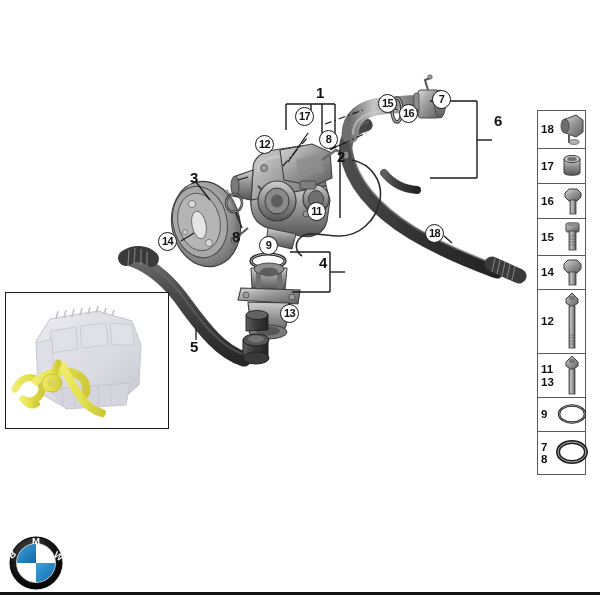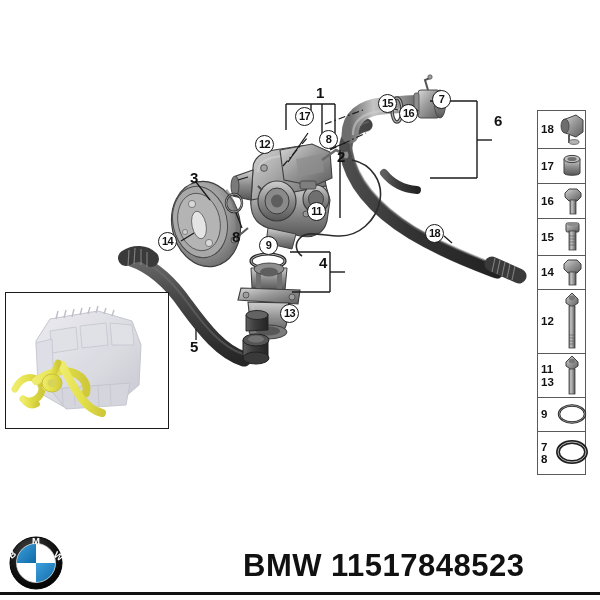"BMW 11517848523" div { html: <div>BMW 11517848523</div> -> none }
